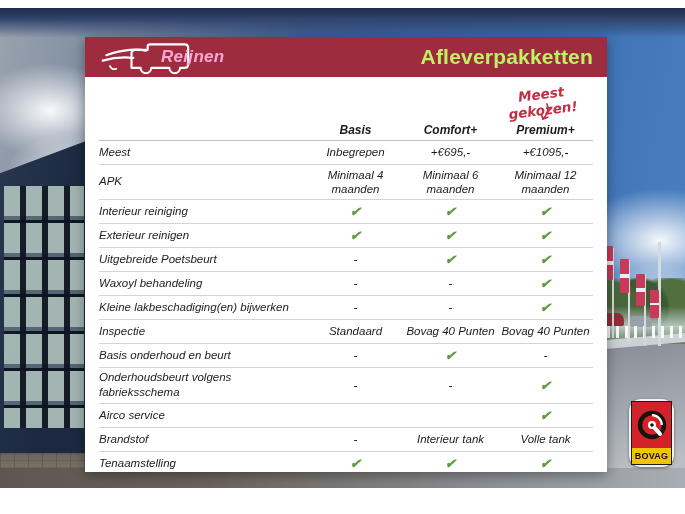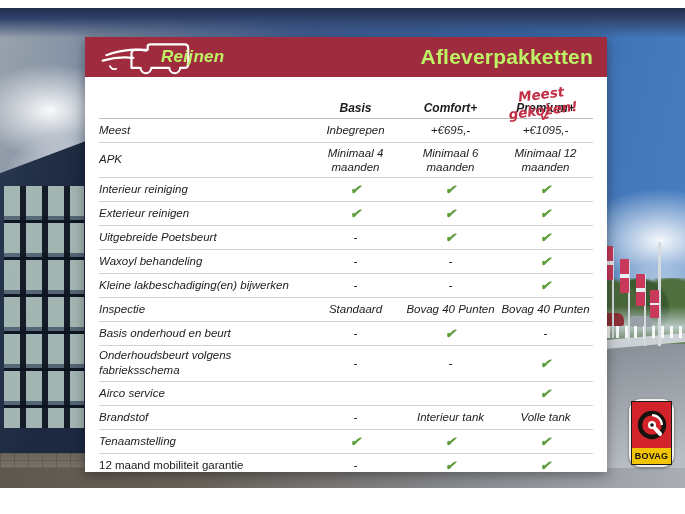"Reijnen" .brand-text { color: #bef264 -> #f9a8d4 }
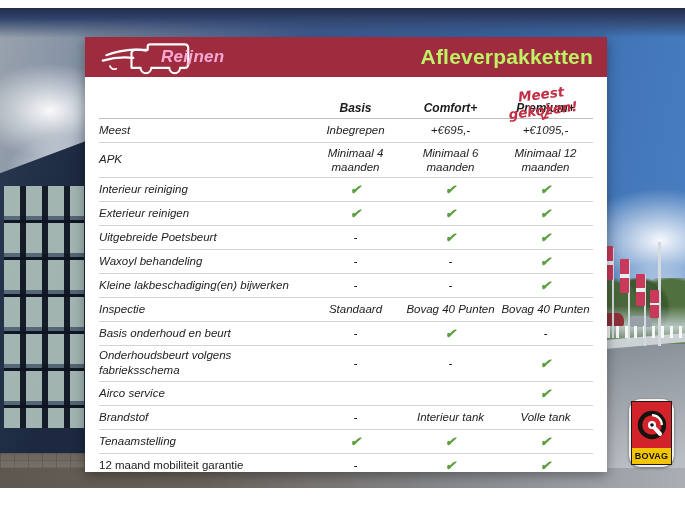"Basis" .thead { margin-top: 24px -> 46px }
